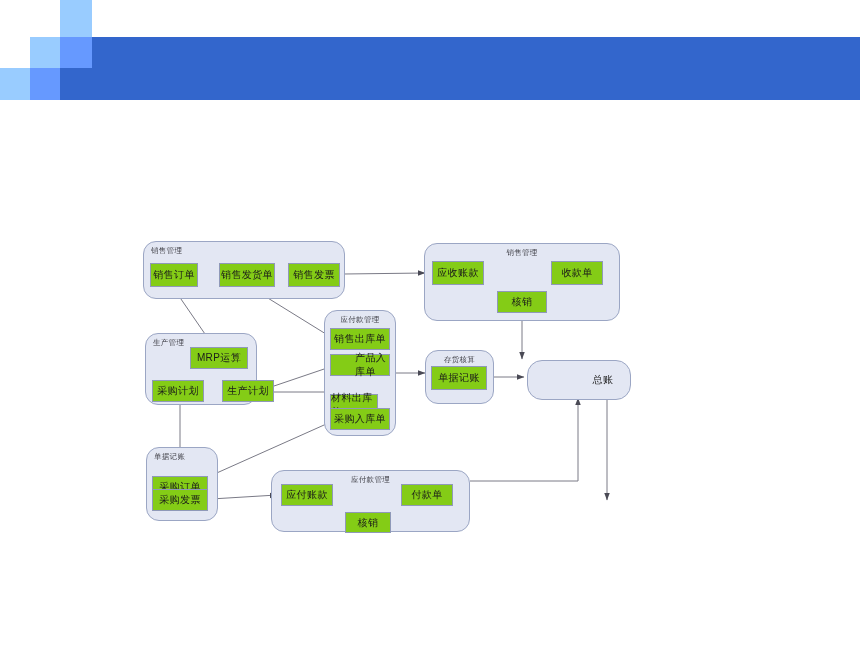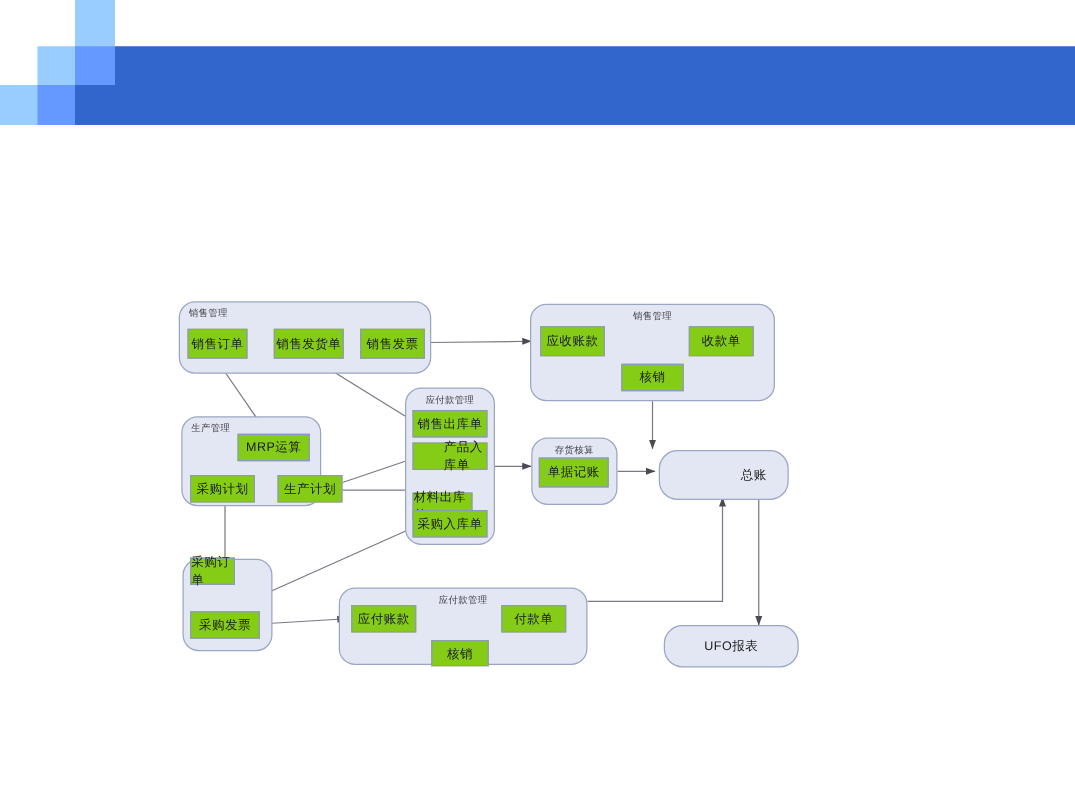"采购订单" div.node { top: 410px -> 440px; width: 36px -> 56px }
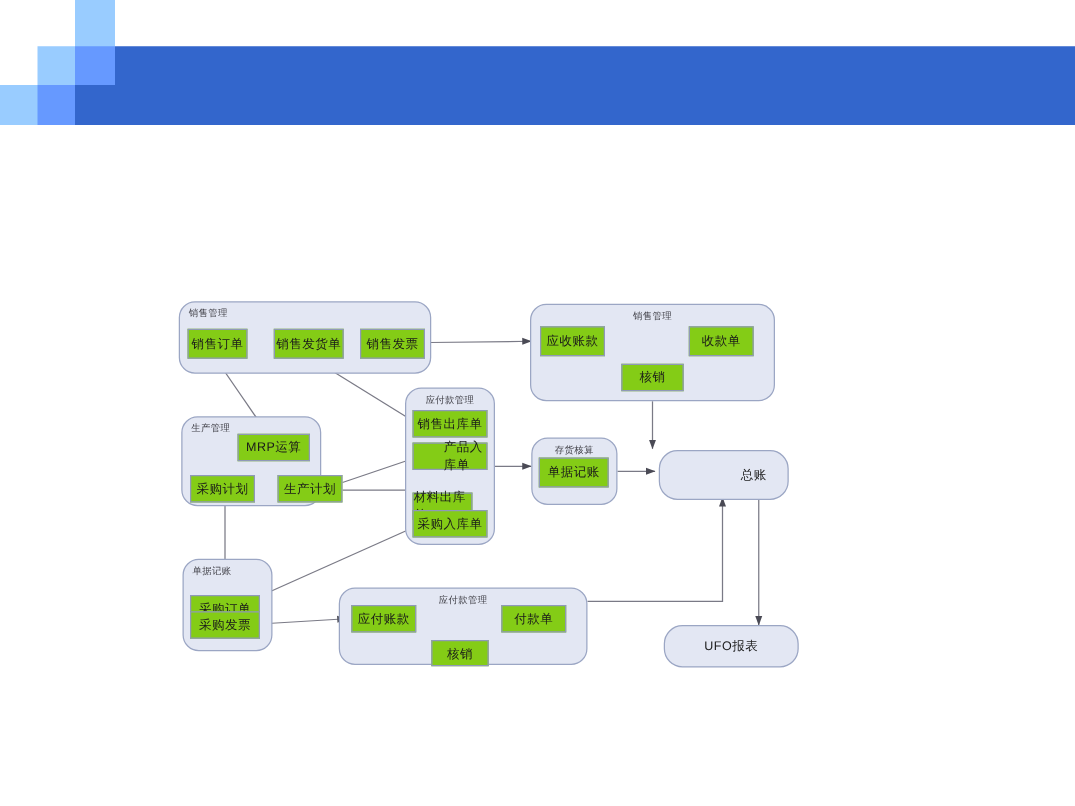"UFO报表" div.bubble { html: <div> <span>UFO报表</span> </div> -> none }
